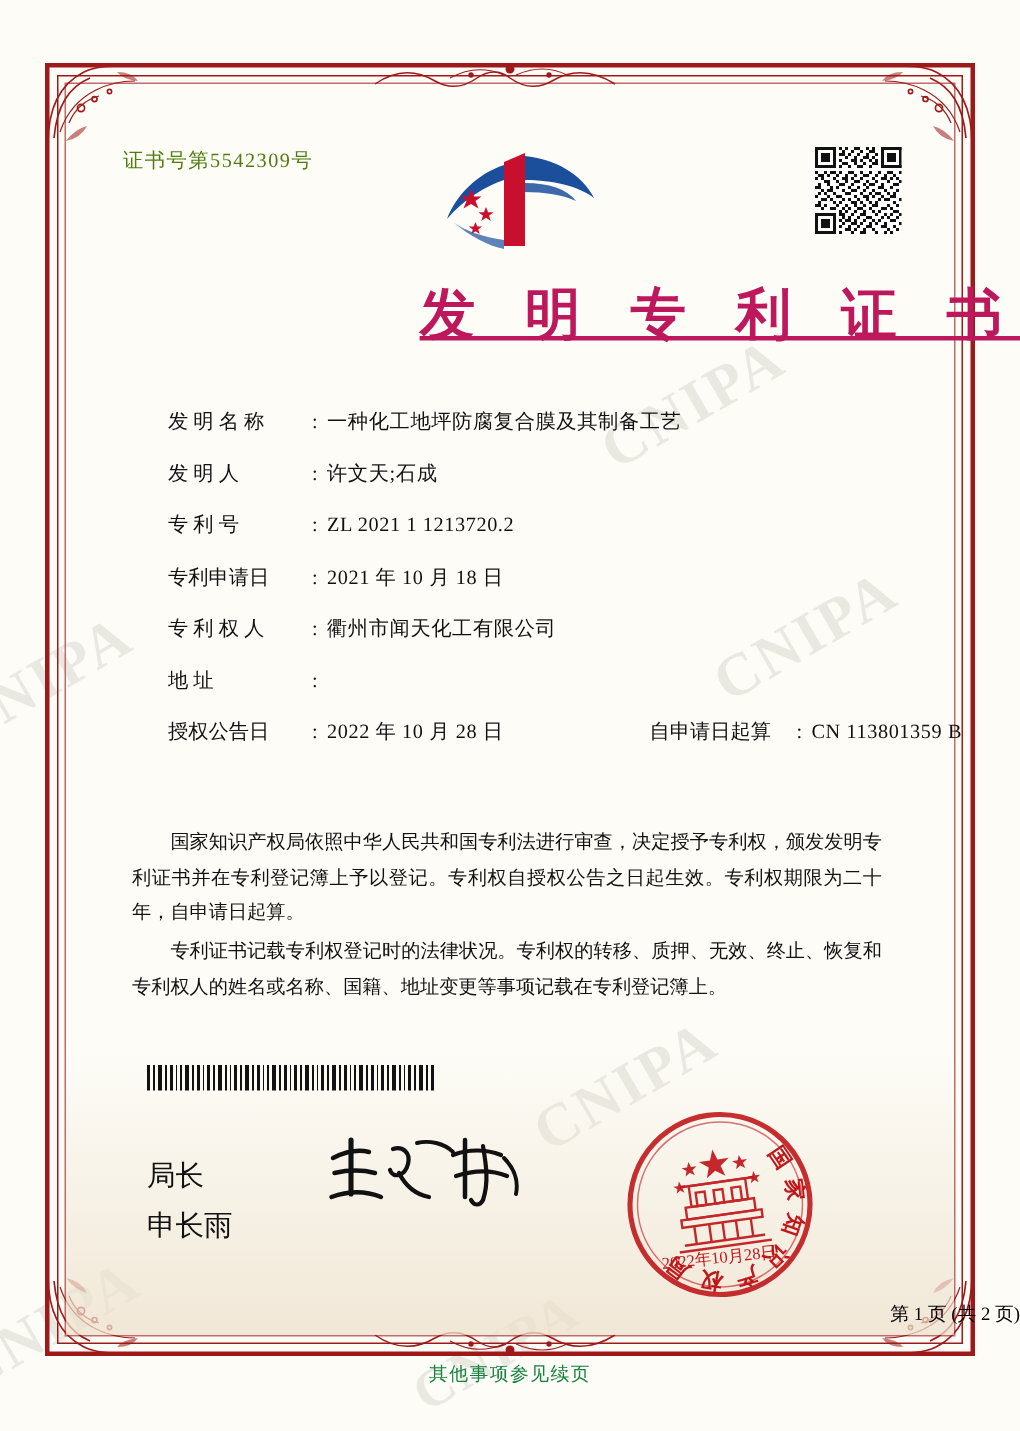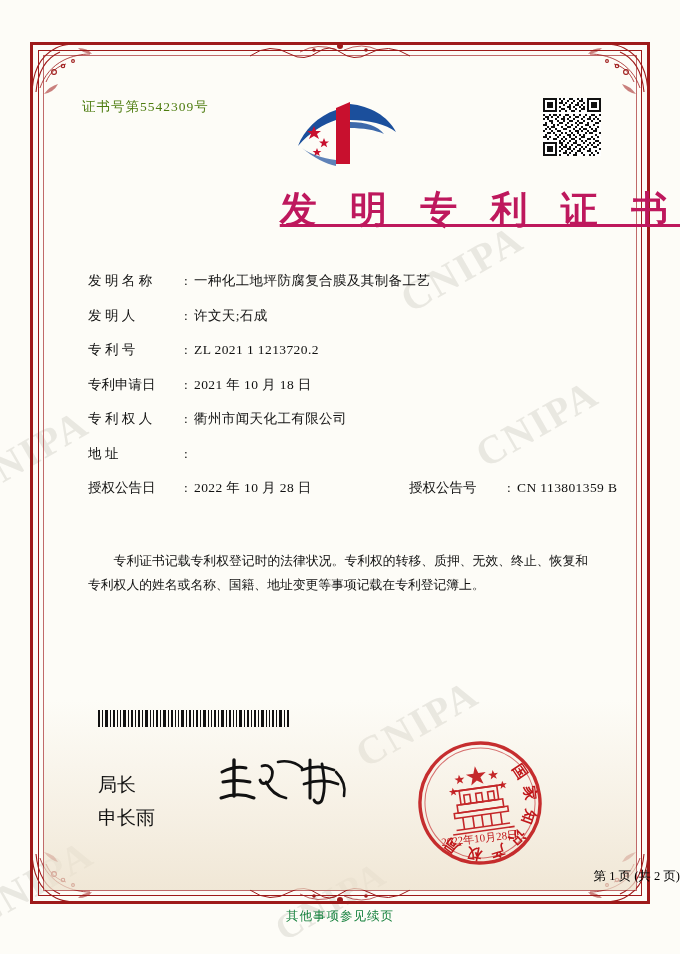"发 明 名 称" .flabel { margin-left: none -> 24px }
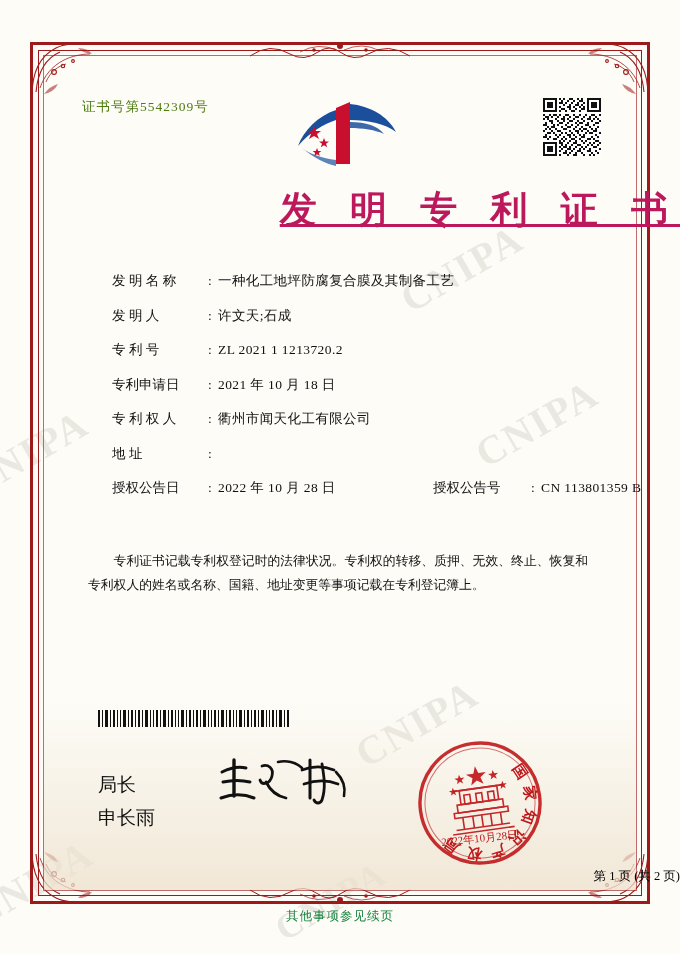"授权公告号" span.flabel2 { text: 授权公告号 -> 自申请日起算 }
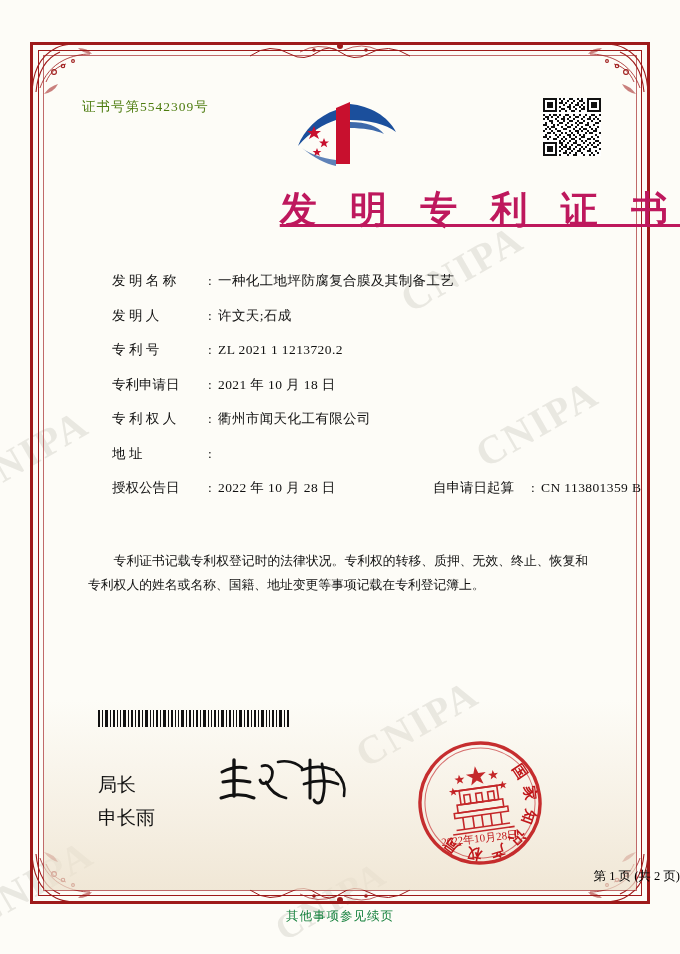"国家知识产权局依照中华人民共和国专利法进行审查，决定授予专利权，颁发发明专利证书" p { html: none -> <p>国家知识产权局依照中华人民共和国专利法进行审查，决定授予专利权，颁发发明专利证书并在专利登记簿上予以登记。专利权自授权公告之日起生效。专利权期限为二十年，自申请日起算。</p> }
